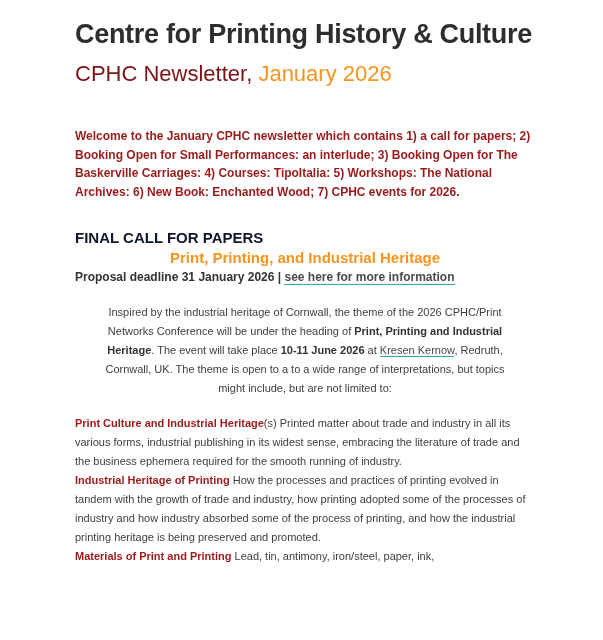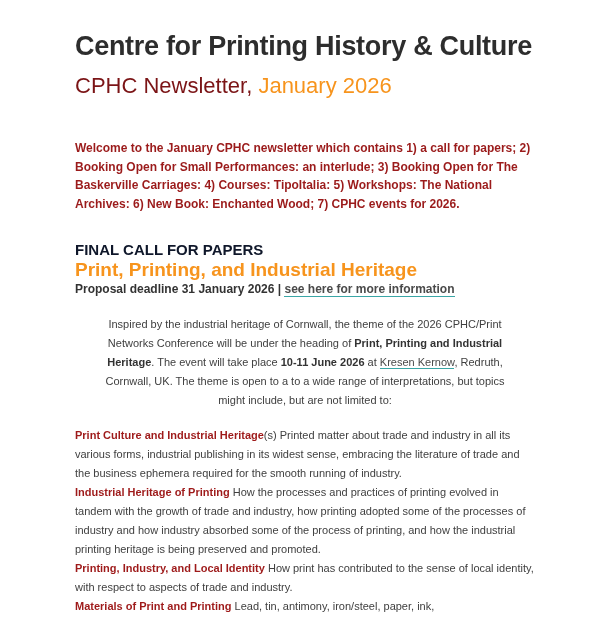"Centre for Printing History &" .page { padding: 30px 68px 0 75px -> 18px 68px 0 75px }
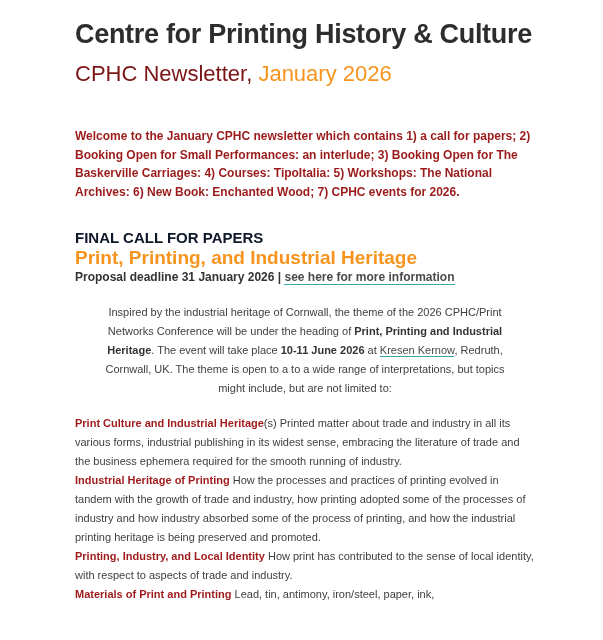"Print, Printing, and Industrial Heritage" .cfp-subheading { font-size: 19px -> 15px; text-align: none -> center }
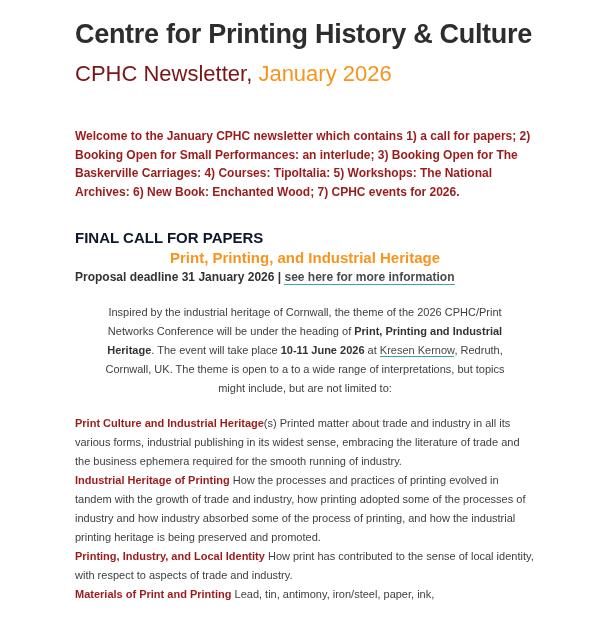"Printing, Industry, and Local Identity" p.topic { html: <p><span>Printing, Industry, and Local Identity</span><span> How print has contributed to the sense of local identity, with respect to aspects of trade and industry.</span></p> -> none }
